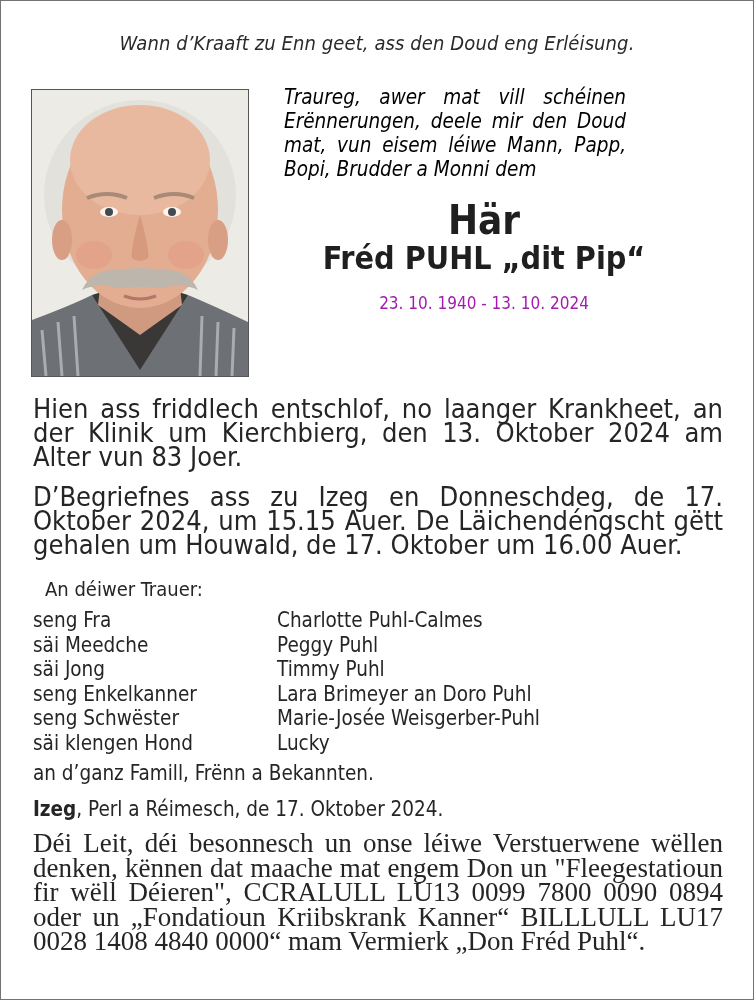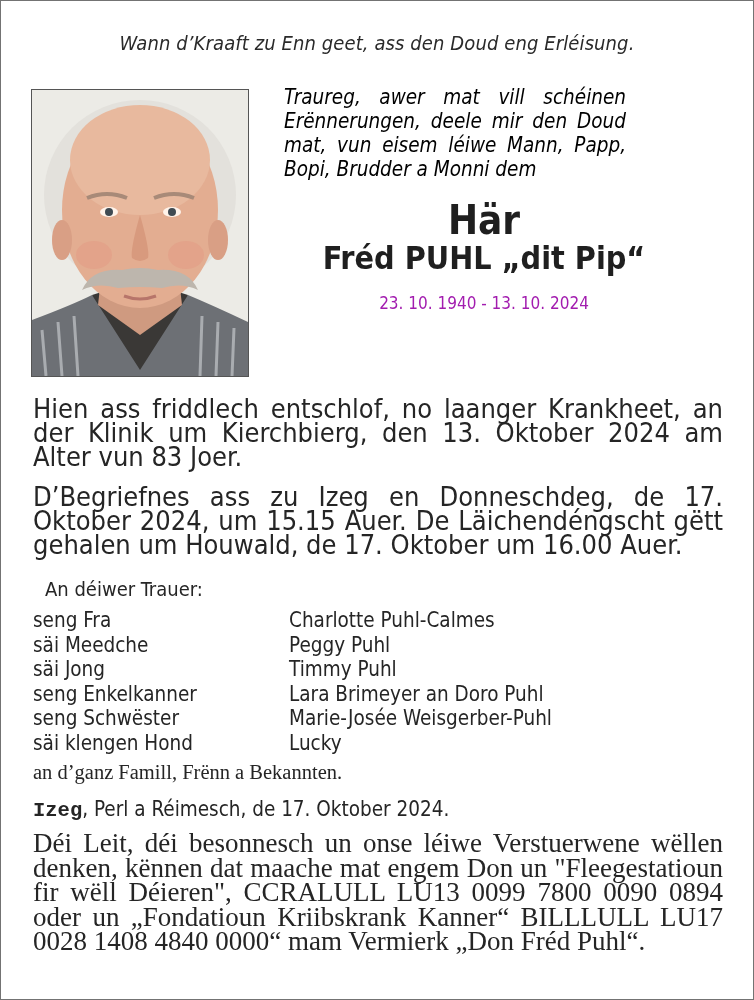"seng Fra" .mourner-row { gap: 12px -> none }
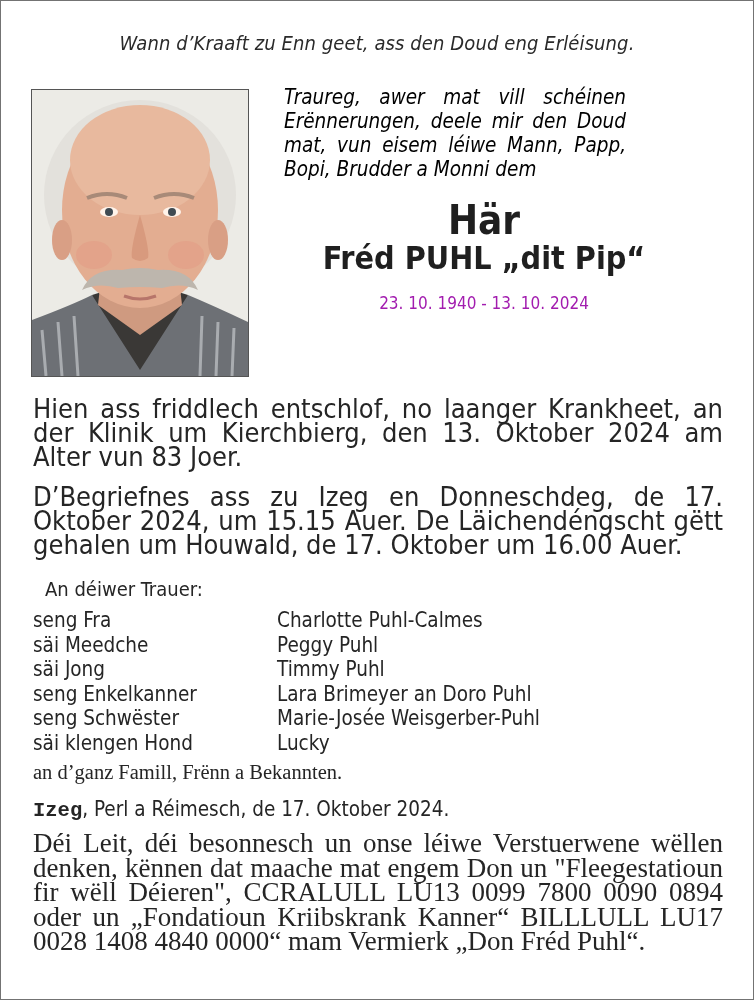"an d’ganz Famill, Frënn a" .family { font-family: Liberation Serif, serif -> none }
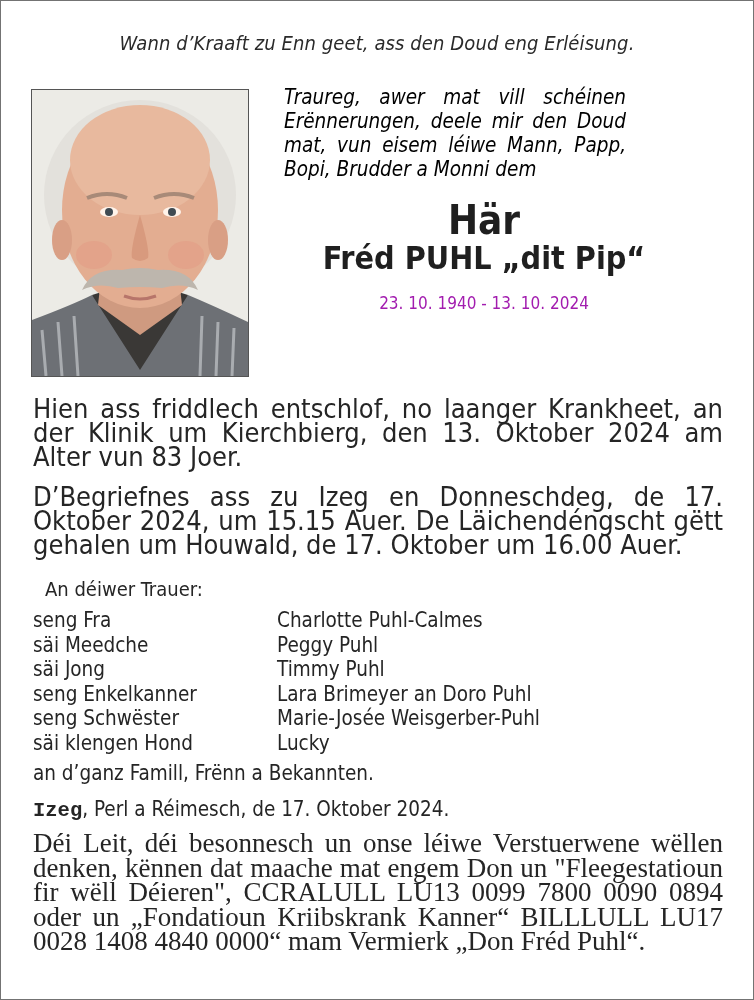"Izeg" .place b { font-family: Liberation Mono, monospace -> none }
